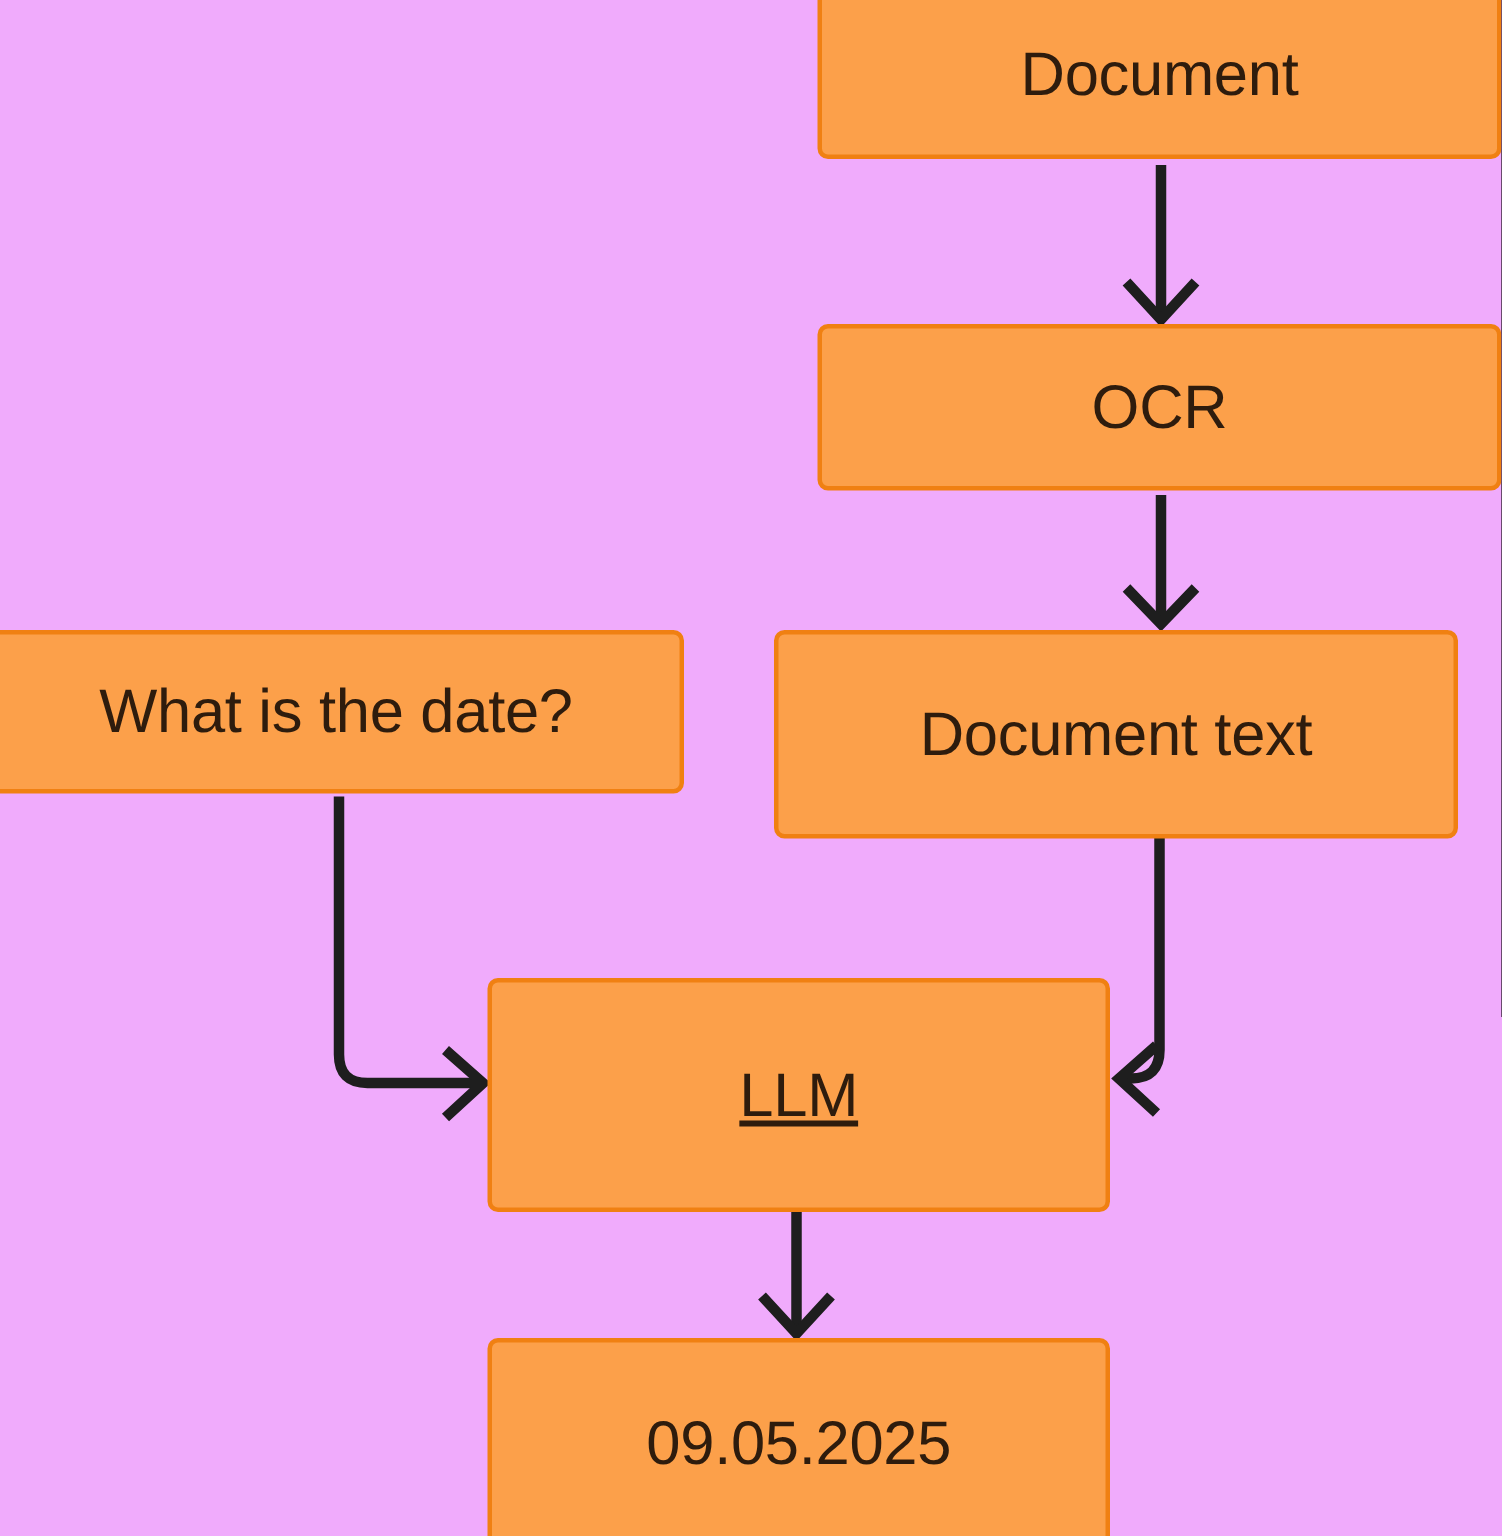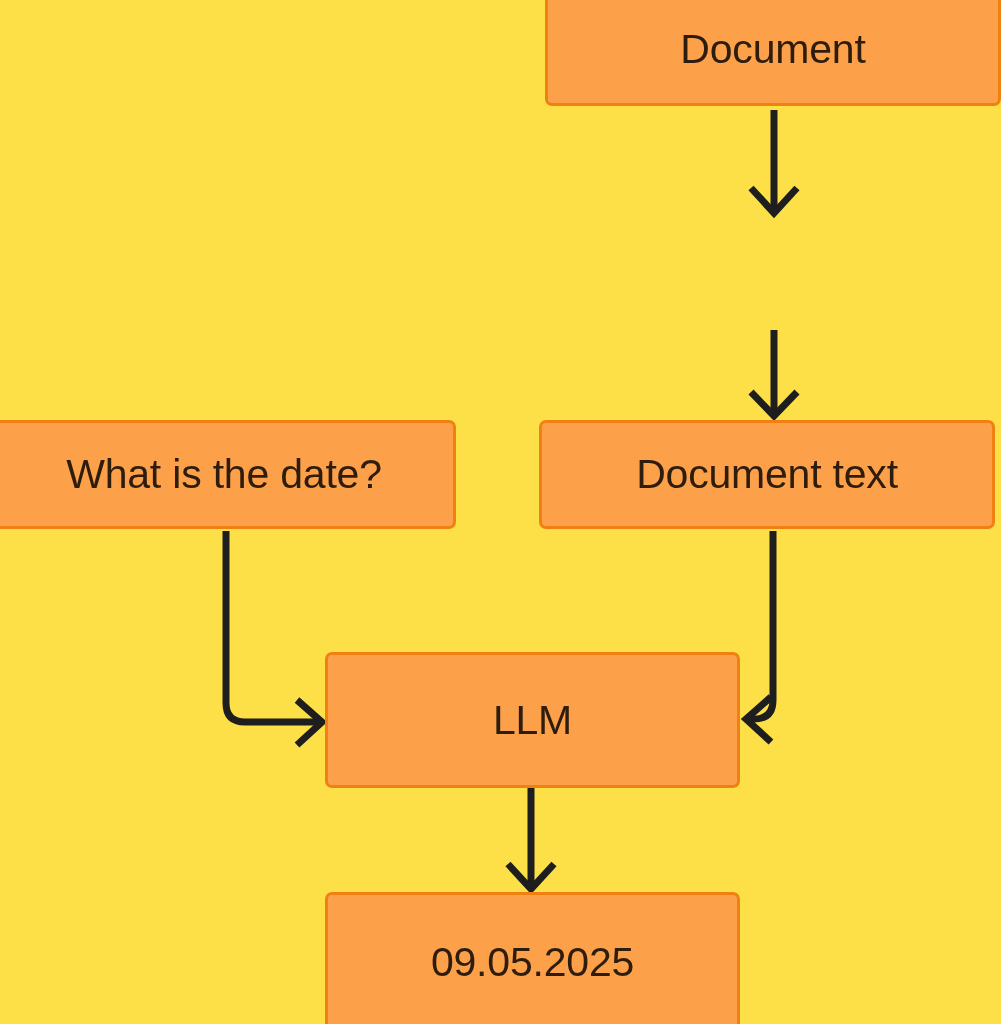"Document" #canvas { background: #fde047 -> #f0abfc }
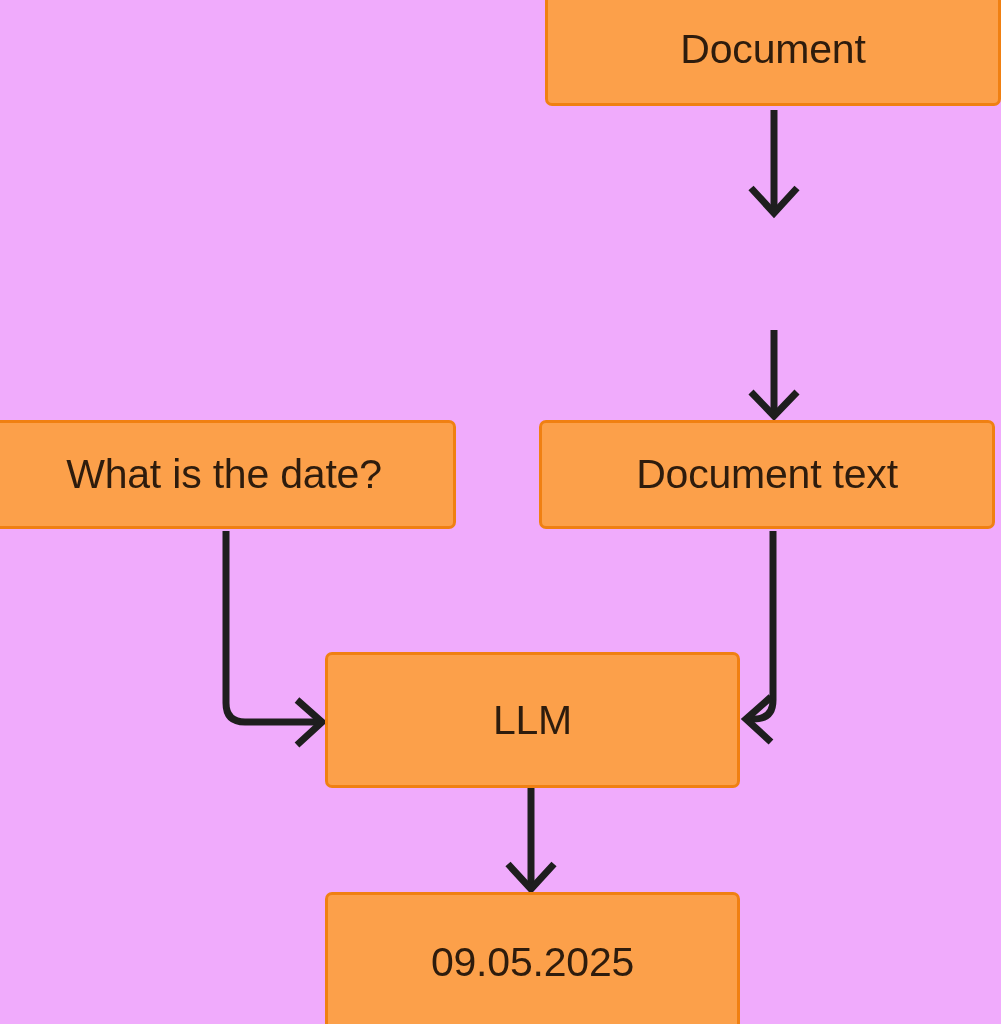"OCR" div.node { html: none -> <div> <span>OCR</span> </div> }
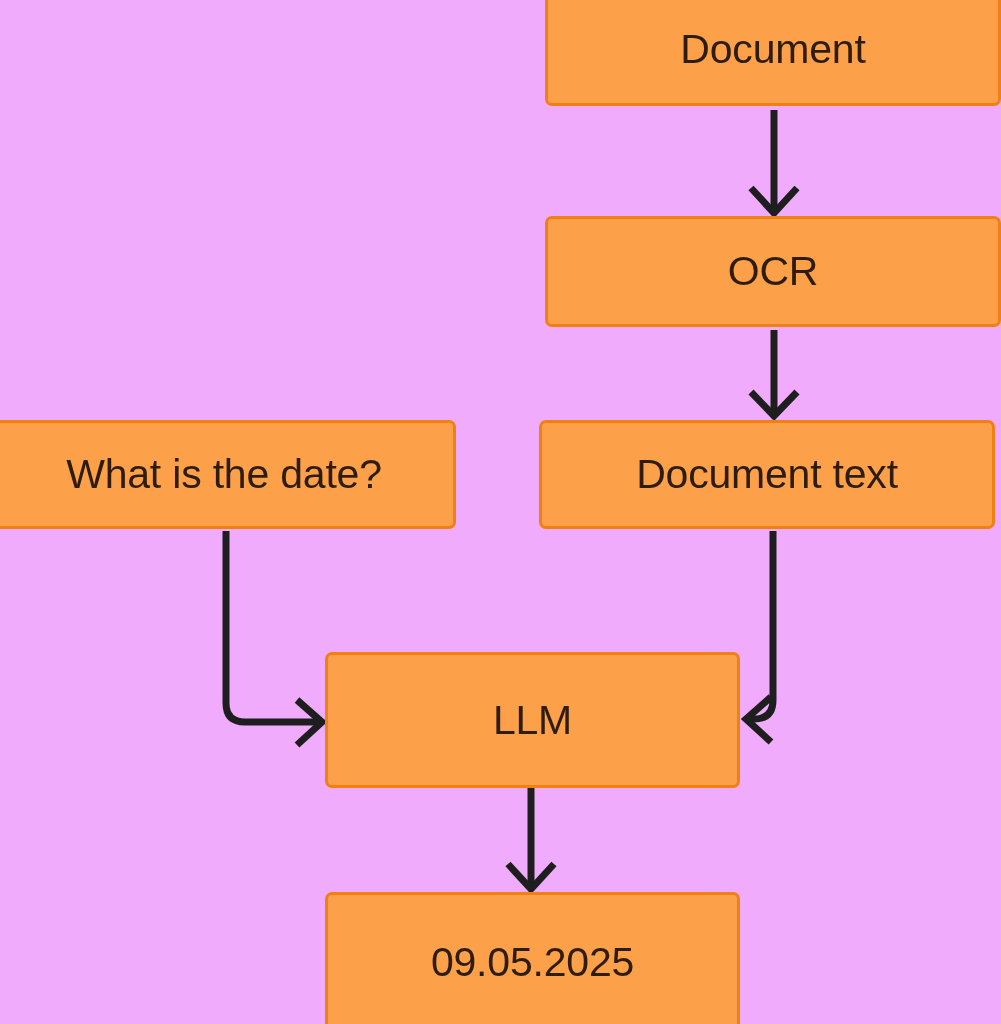"Document text" #node-doctext { height: 109px -> 139px; left: 539px -> 516px }
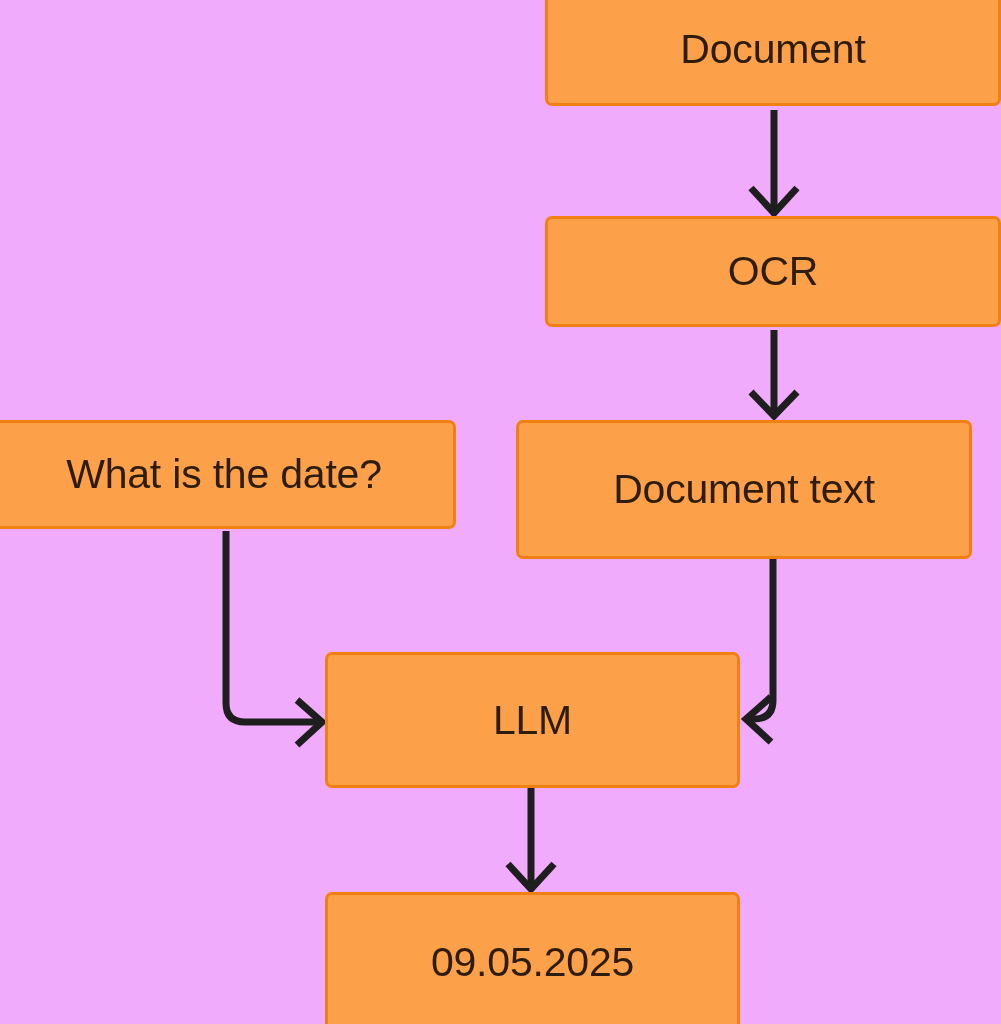"LLM" #node-llm { height: 136px -> 156px; text-decoration: none -> underline }
